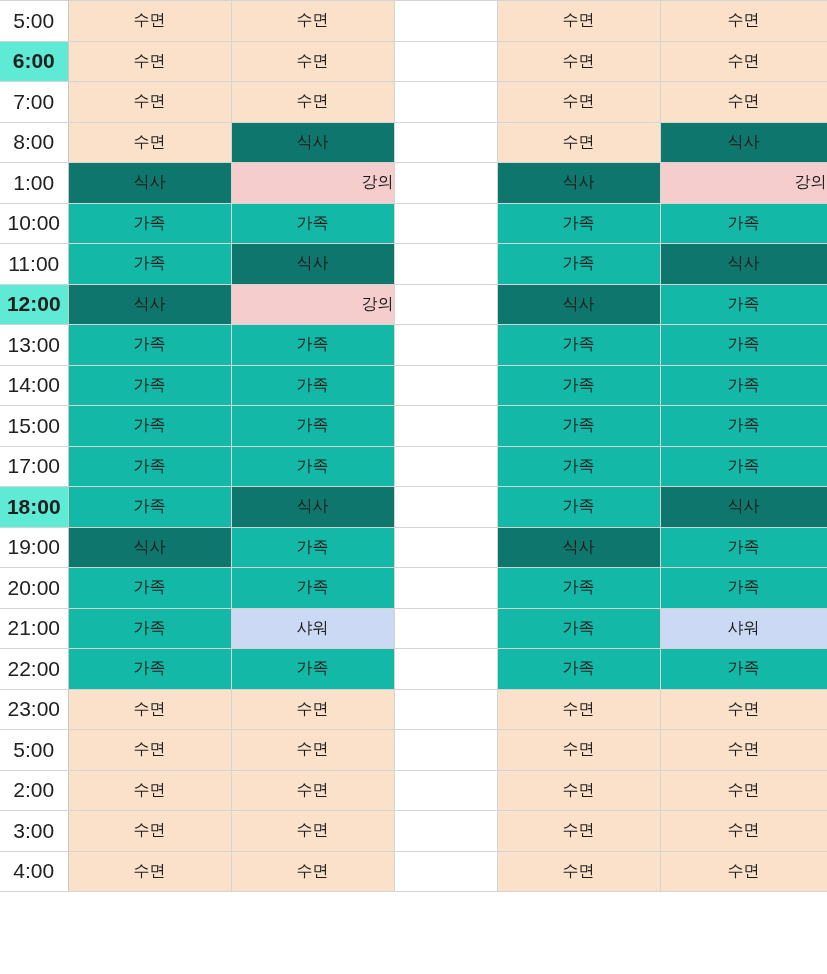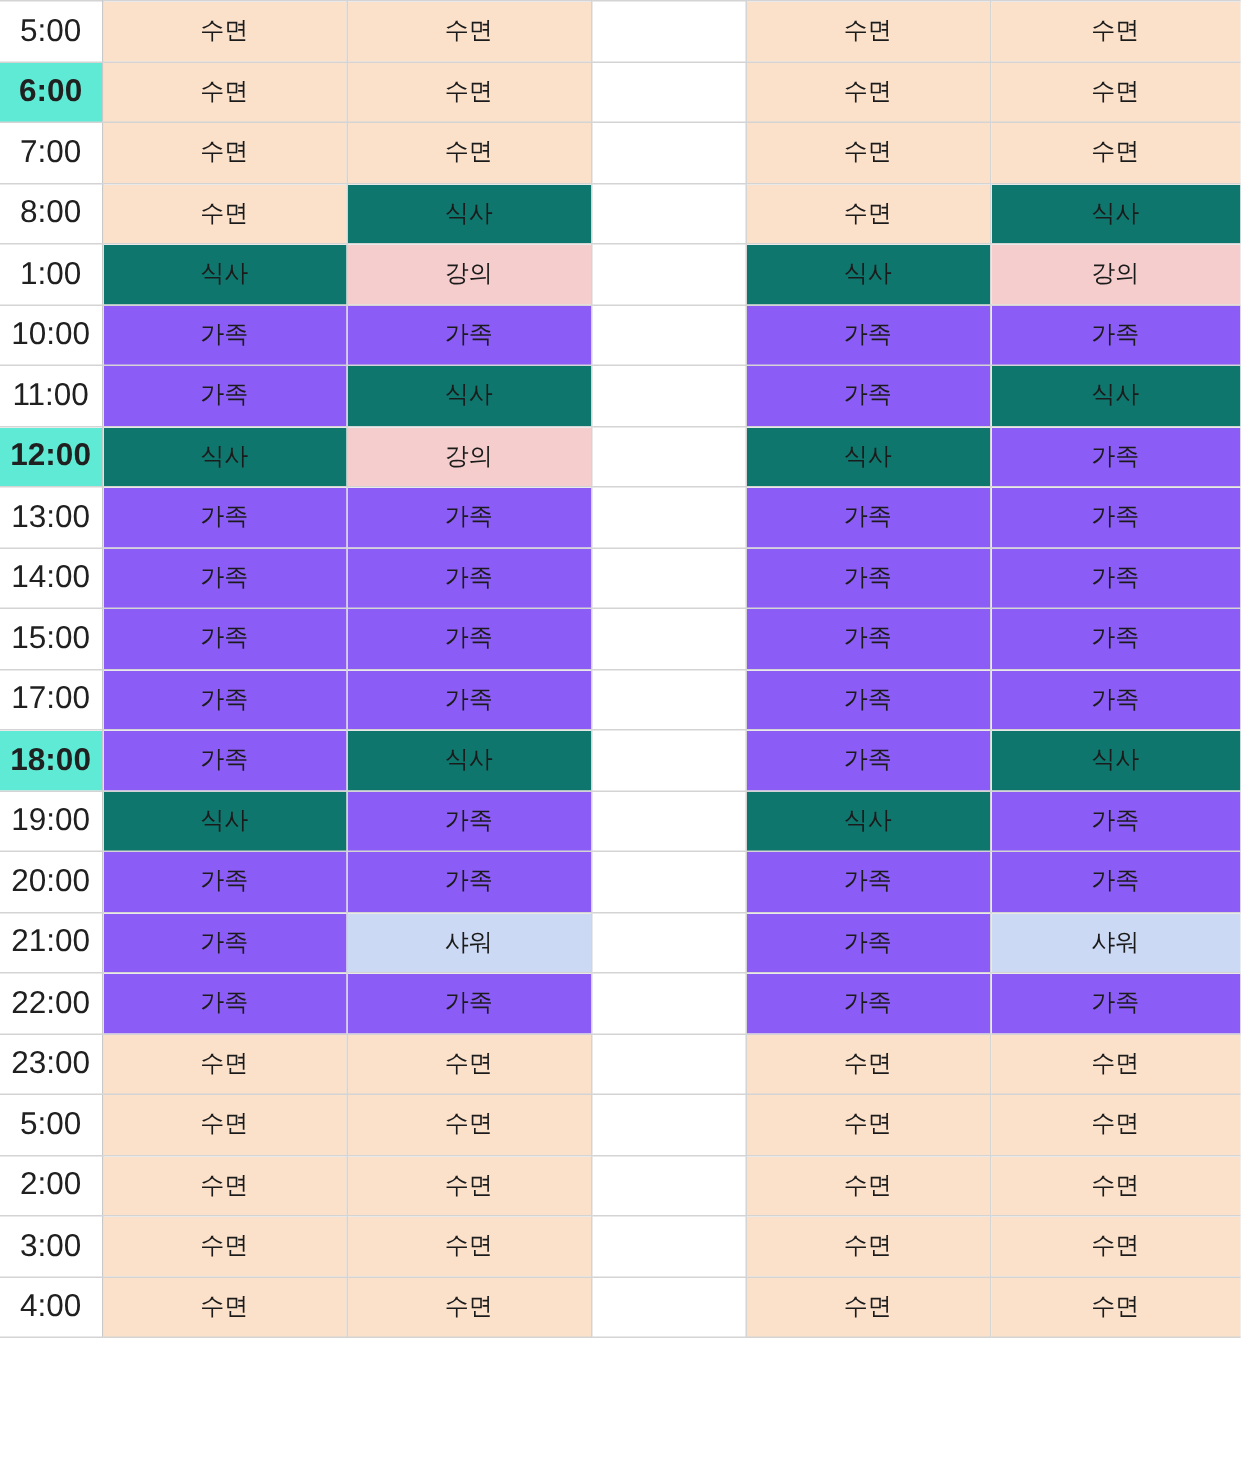"강의" td.lect { text-align: none -> right }
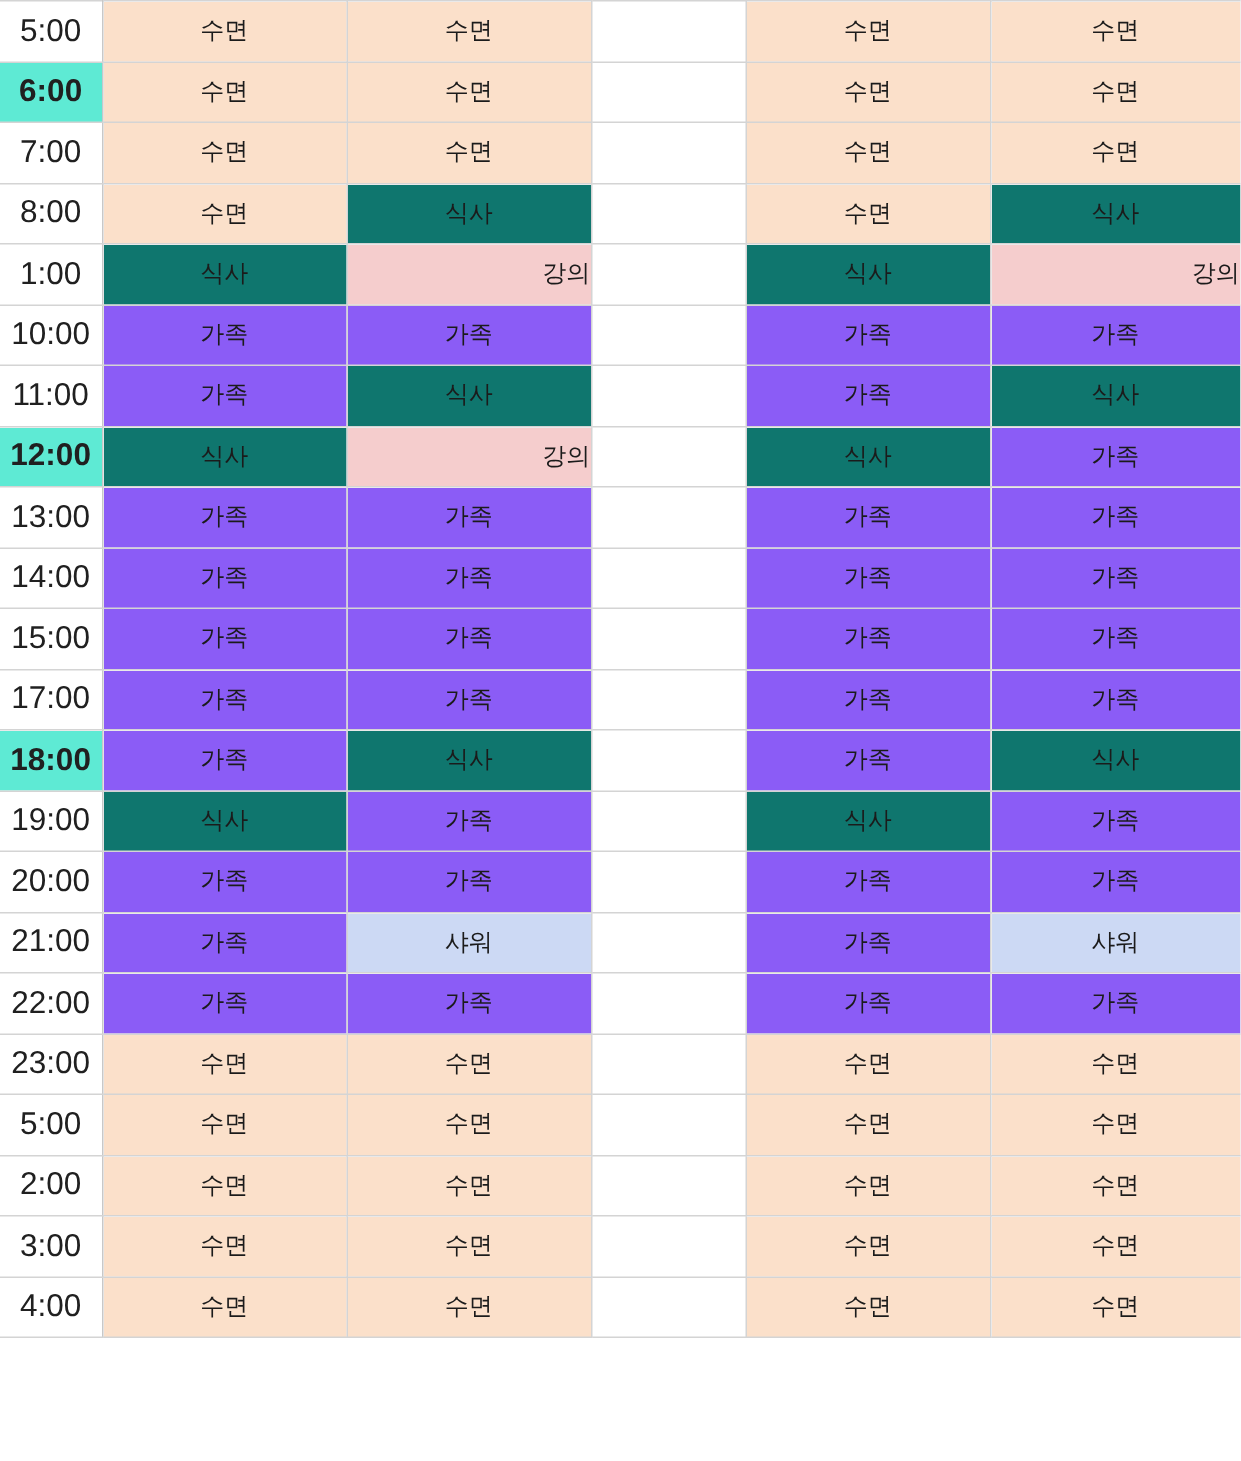"가족" td.family { background: #8b5cf6 -> #14b8a6 }
